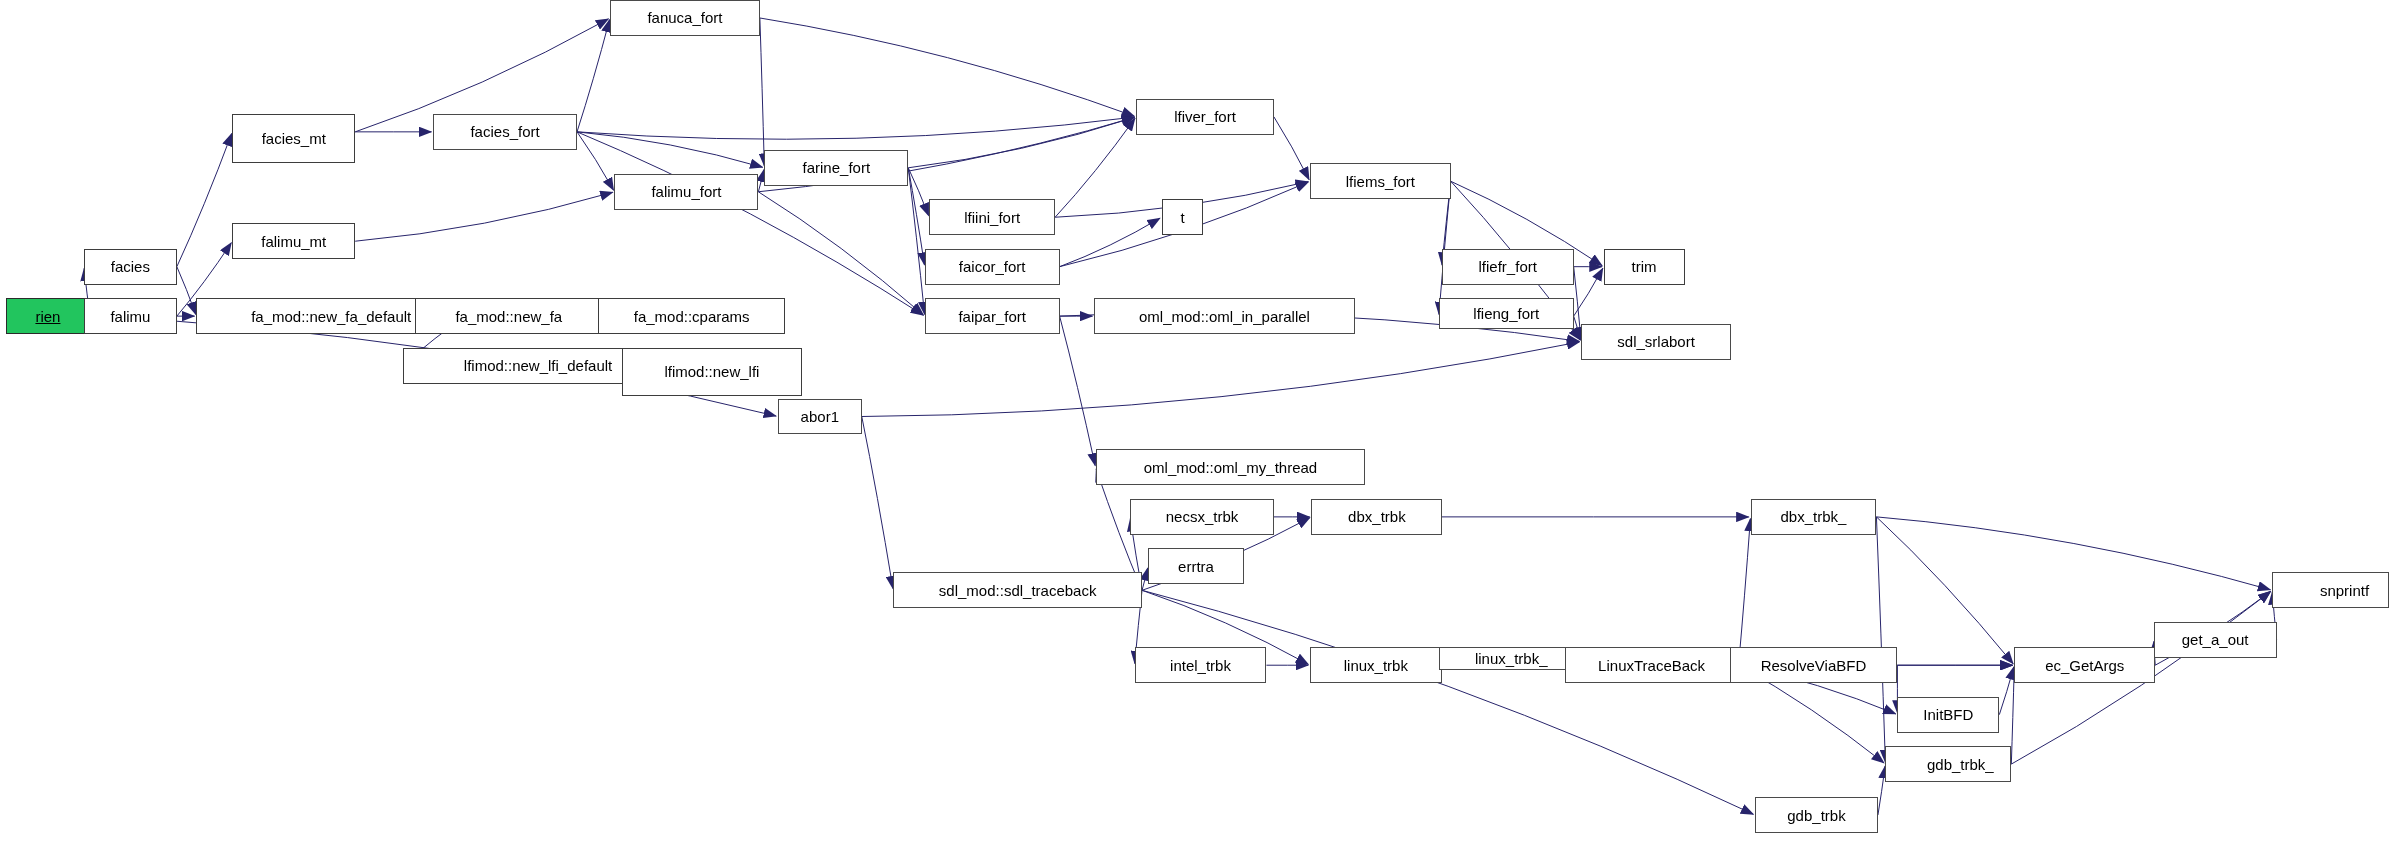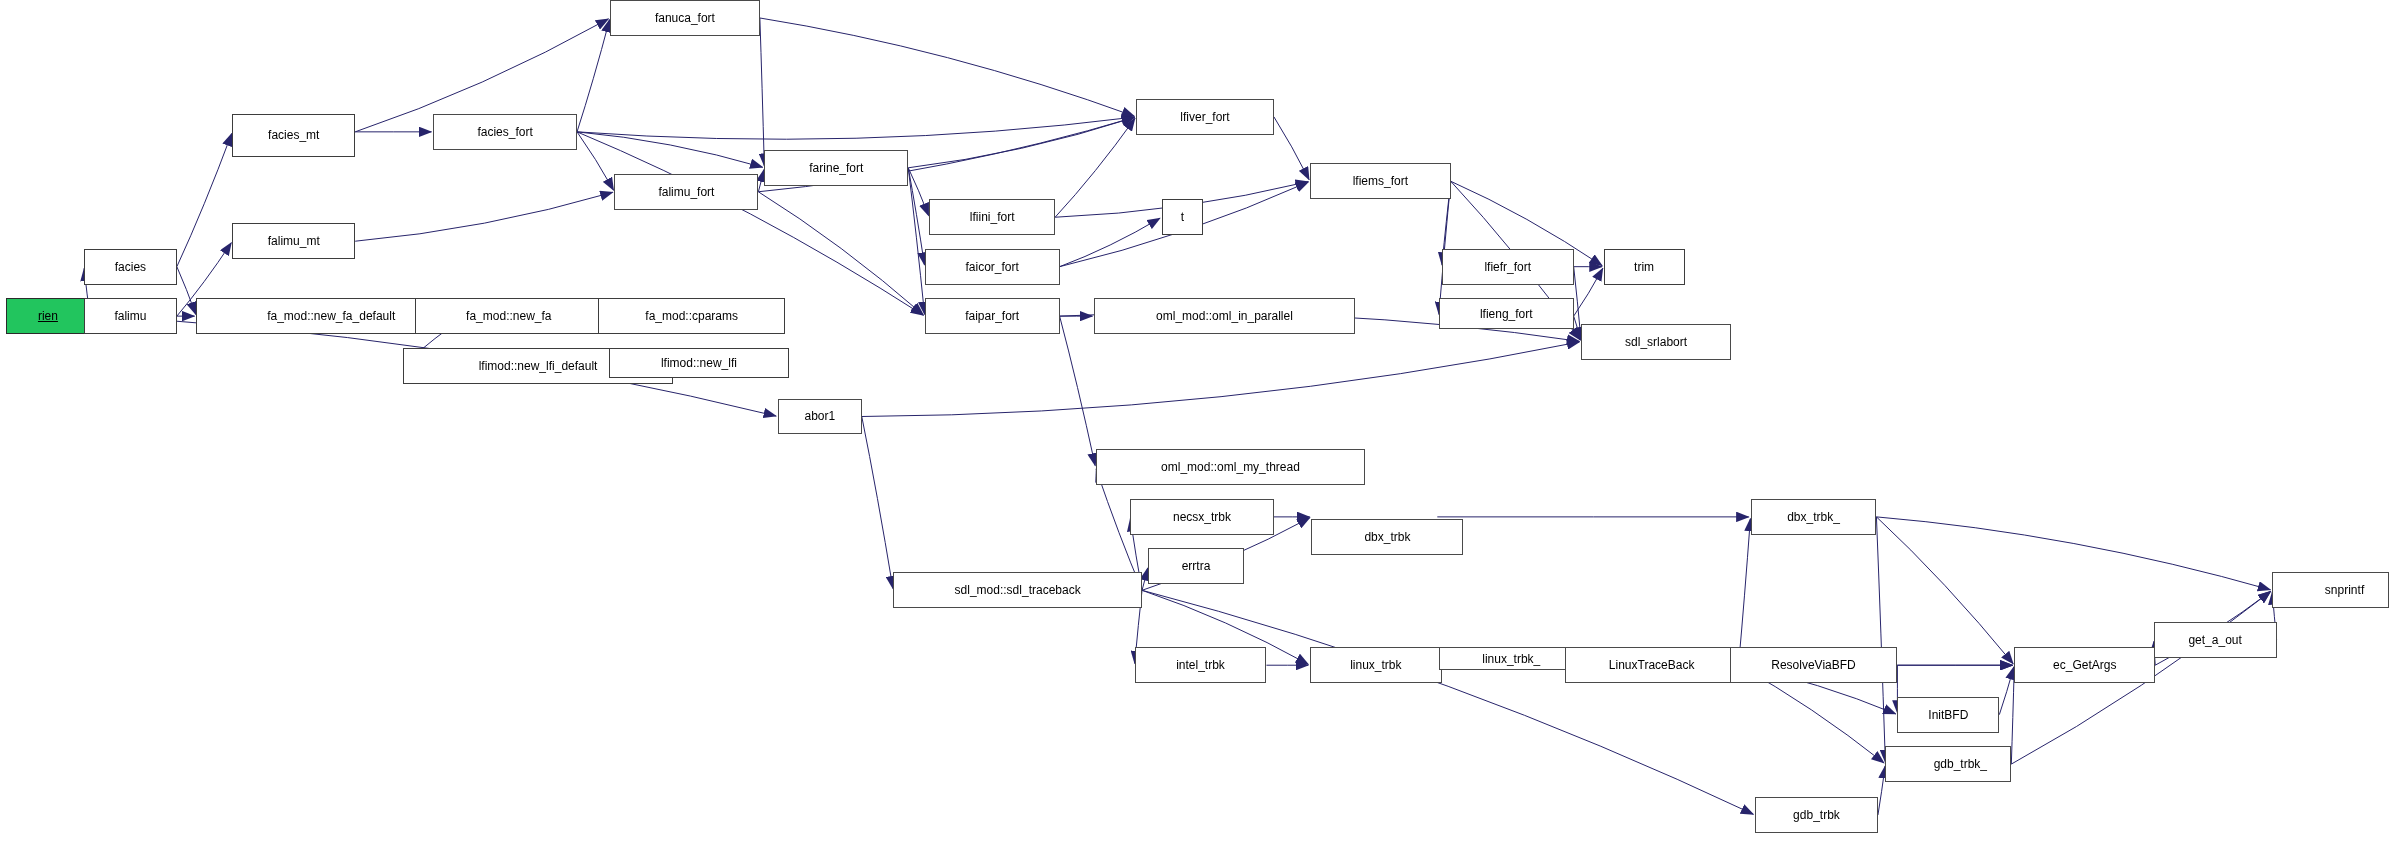"fanuca_fort" .node { font-size: 12px -> 15px }
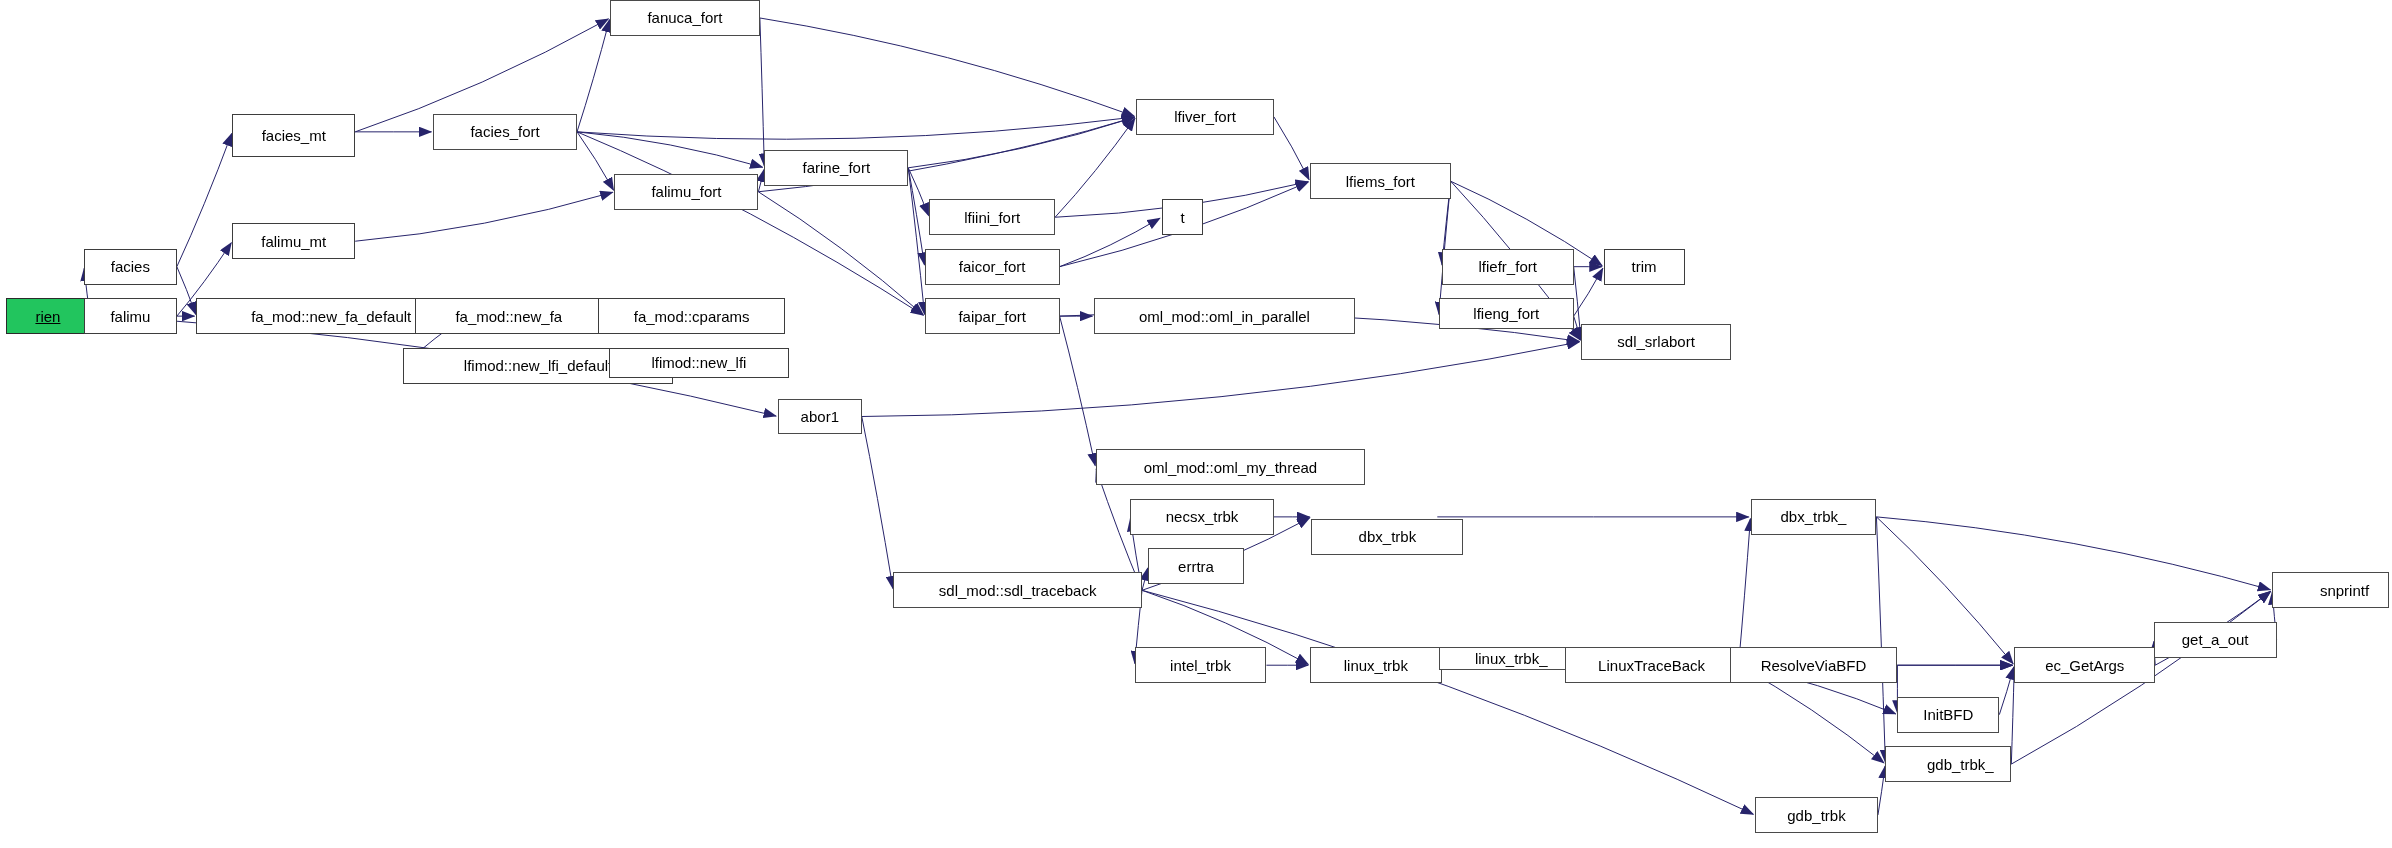"facies_mt" div.node { height: 43px -> 49px }
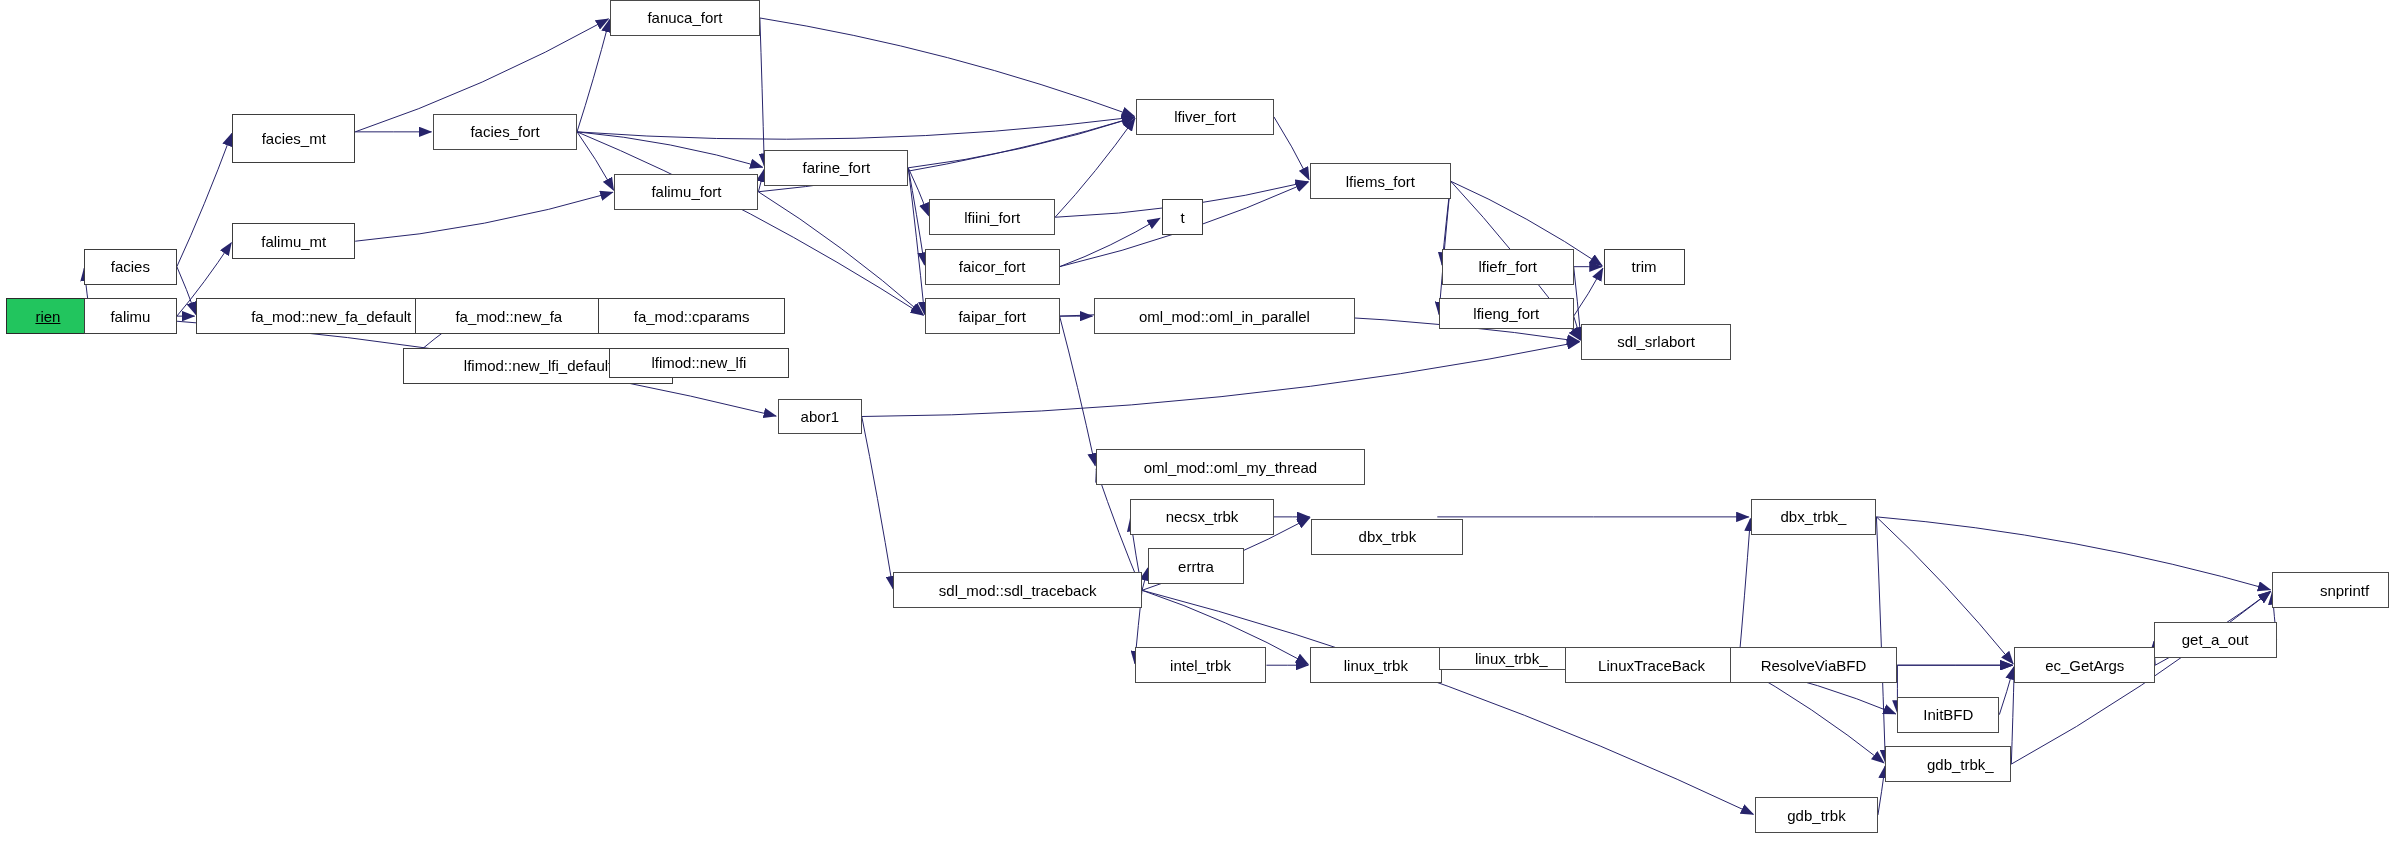"lfimod::new_lfi" div.node { height: 30px -> 48px; left: 609px -> 622px }
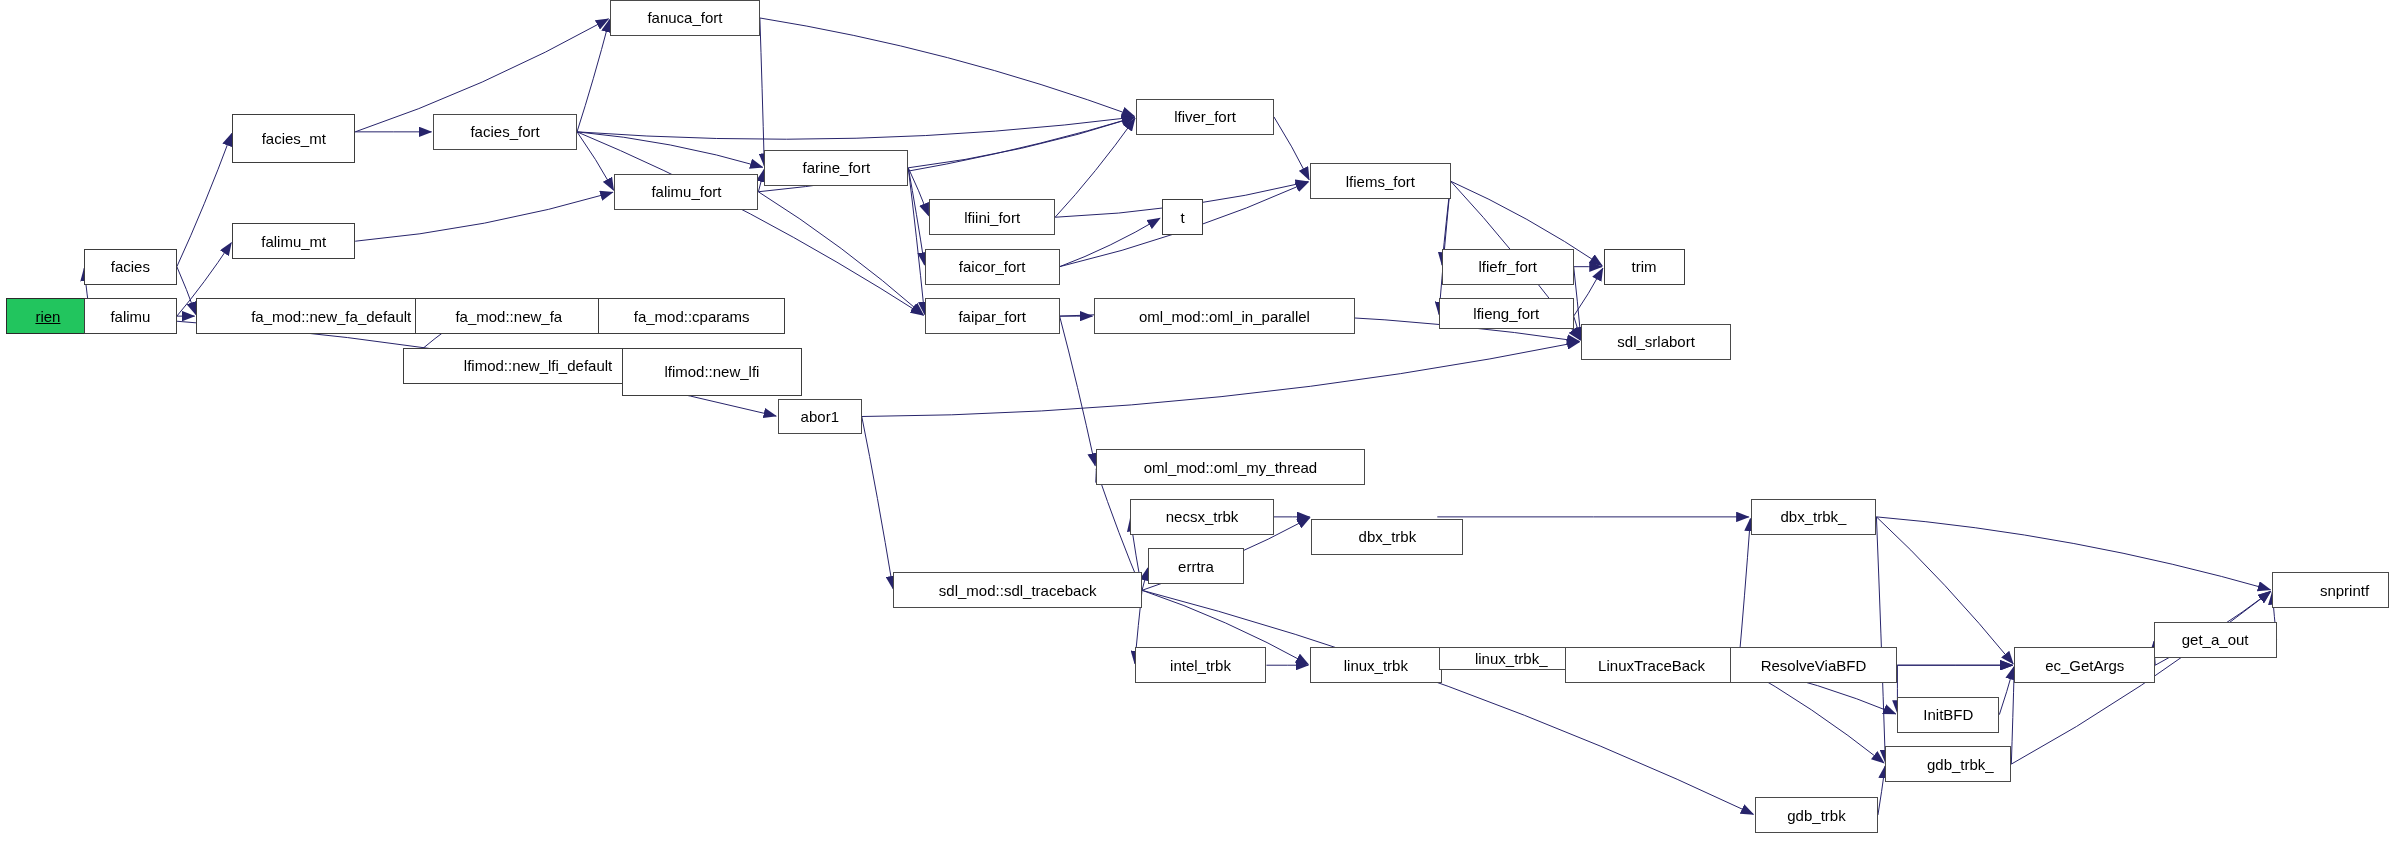"dbx_trbk" div.node { margin-top: 20px -> none; width: 152px -> 131px }
